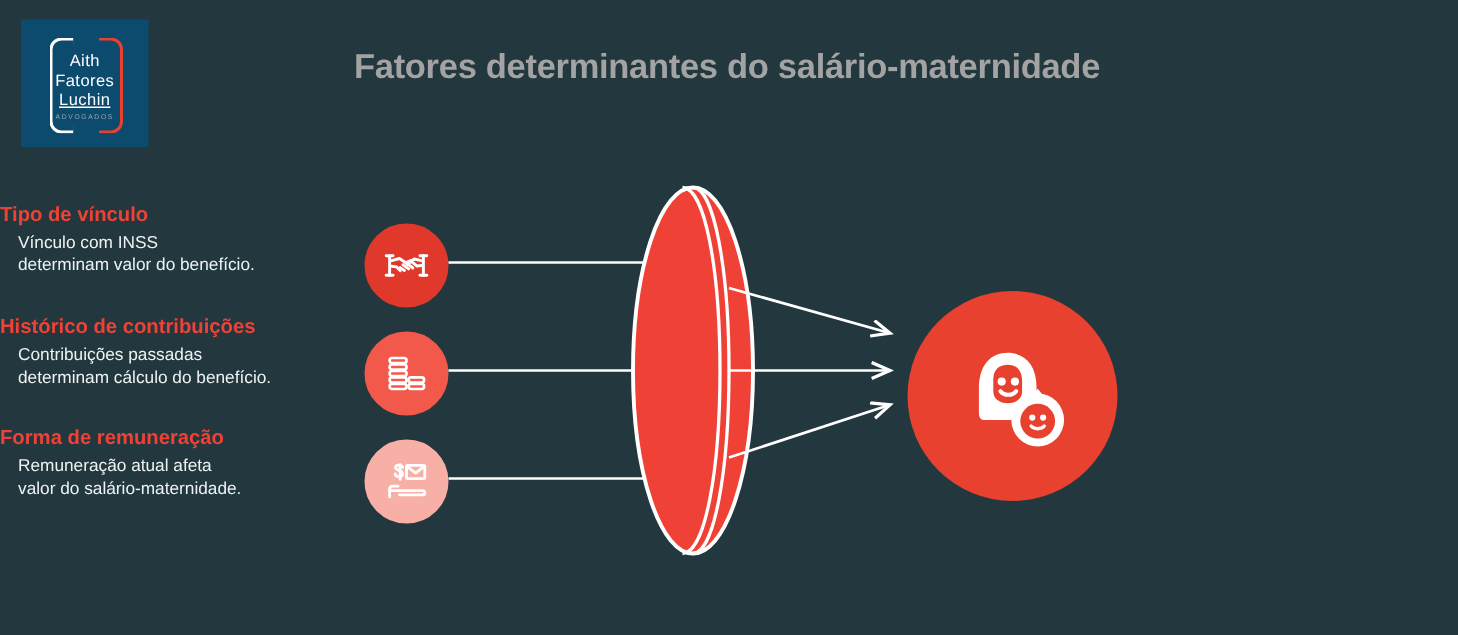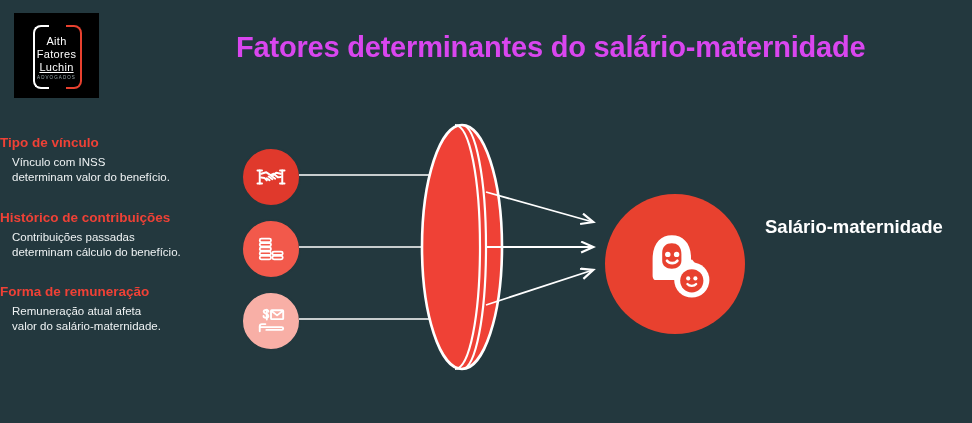"Aith" #logo-box { background: #000000 -> #0c4a6e }
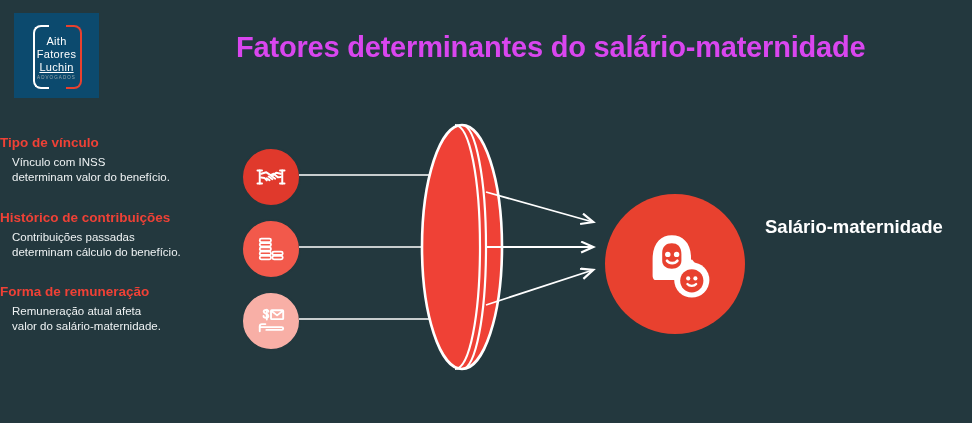"Fatores determinantes do" #title { color: #d946ef -> #a3a3a3; font-size: 29px -> 23px }
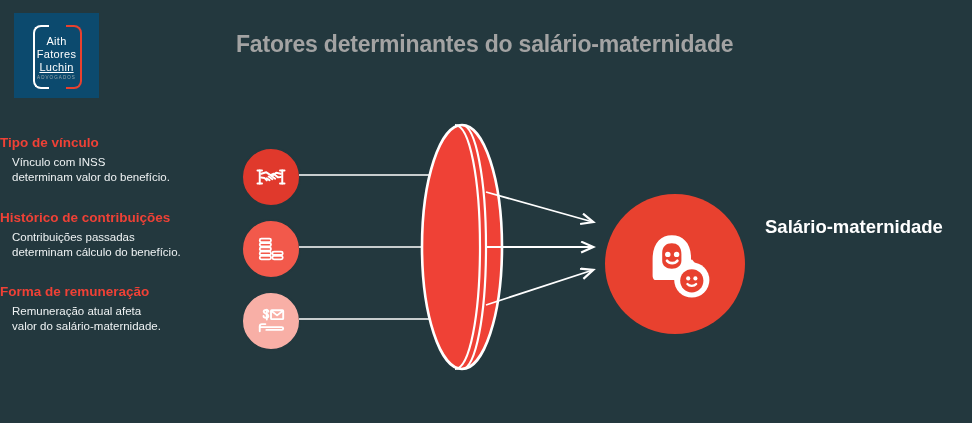"Salário-maternidade" div { html: <div>Salário-maternidade</div> -> none }
